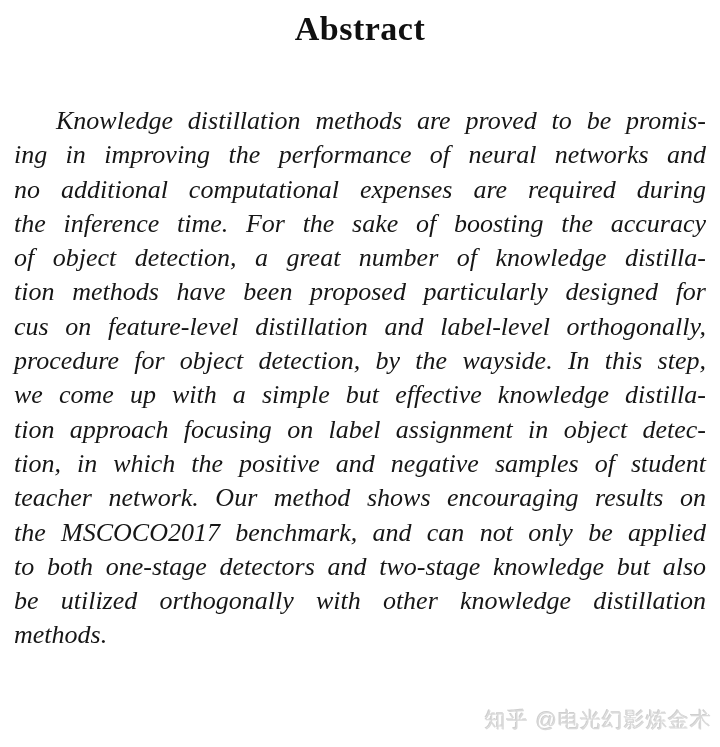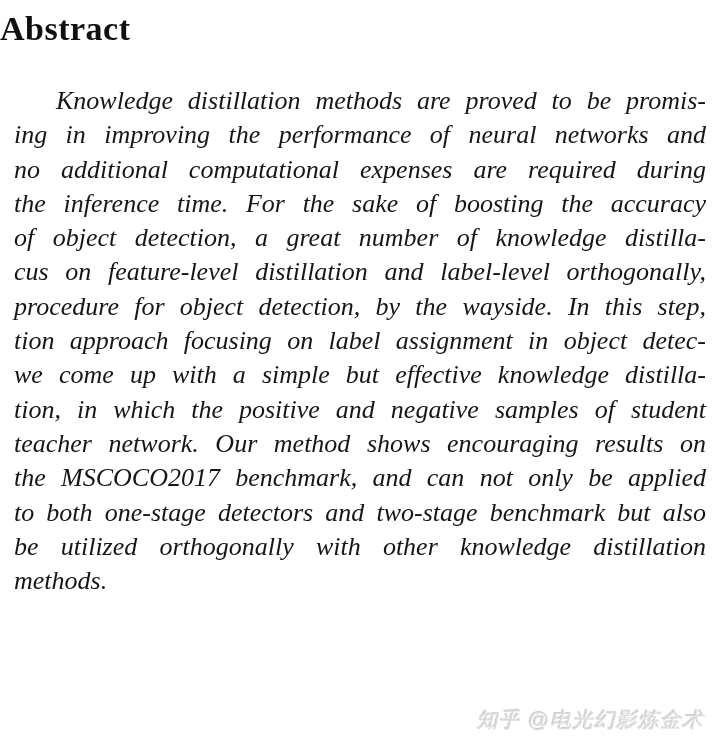"Abstract" .abstract-title { text-align: left -> center }
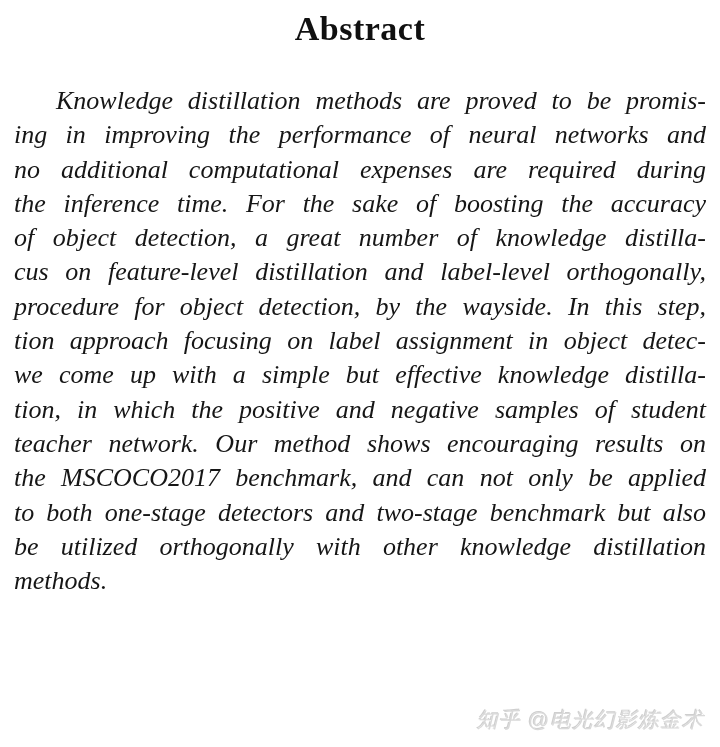"Knowledge distillation methods are" .abstract-body { top: 84px -> 104px }
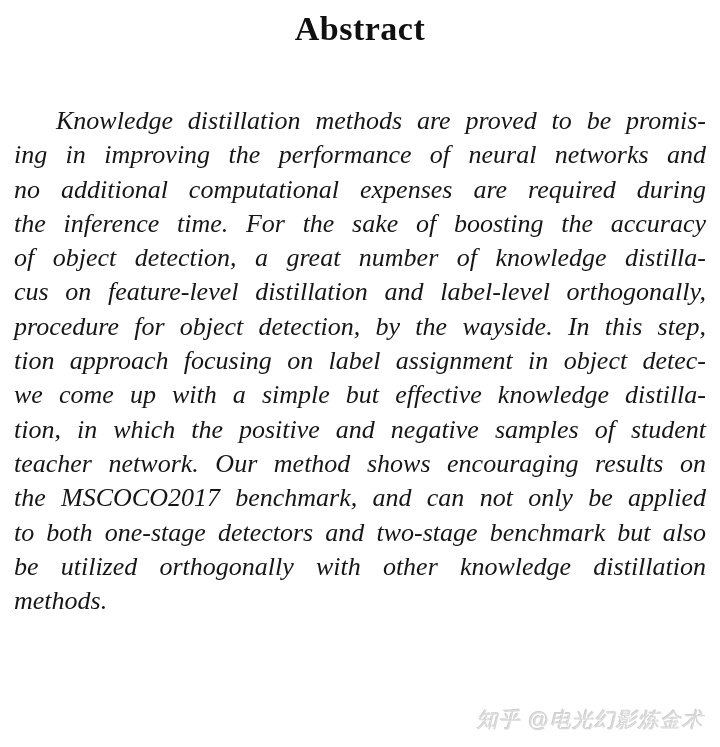"tion methods have been proposed" div.text-line { html: none -> <div>tion methods have been proposed particularly designed for</div> }
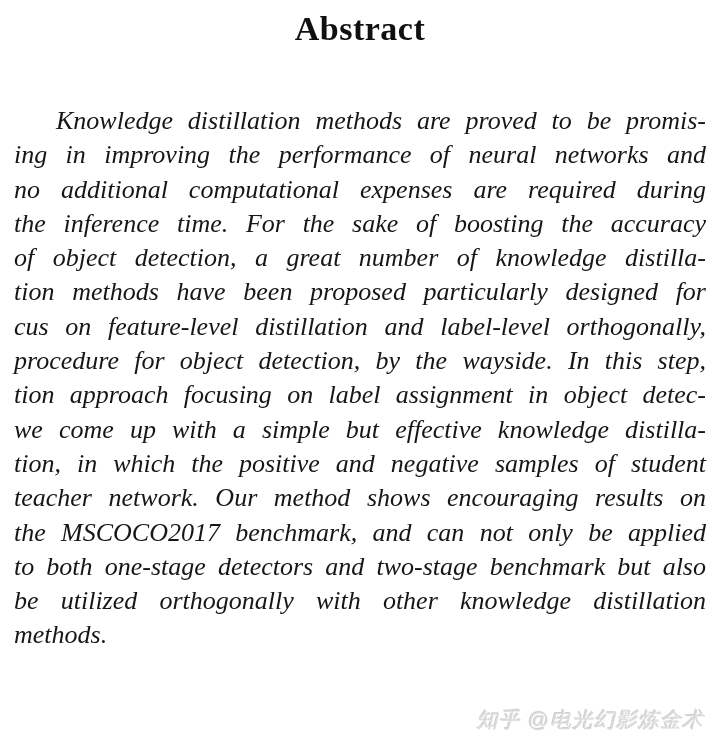"tion approach focusing on label" div.text-line { order: before "we come up with a" -> after "we come up with a" }
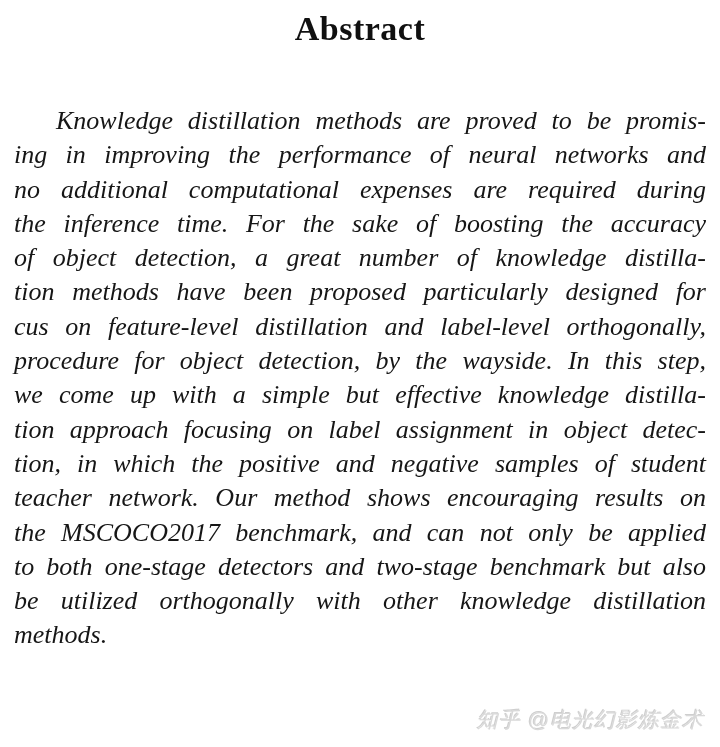"to both one-stage detectors and" div.text-line { text: benchmark -> knowledge }
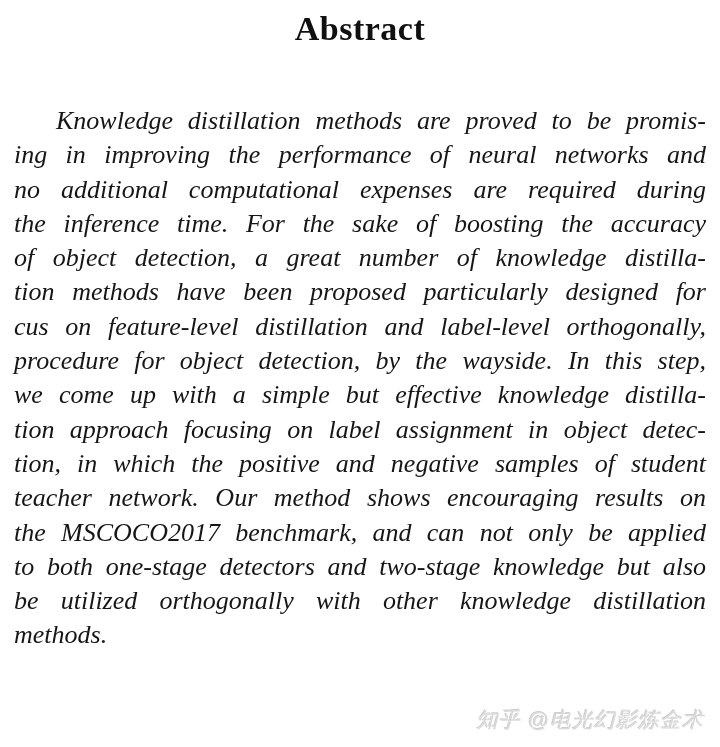"知乎 @电光幻影炼金术" .watermark { font-style: italic -> none; right: 16px -> 8px }
